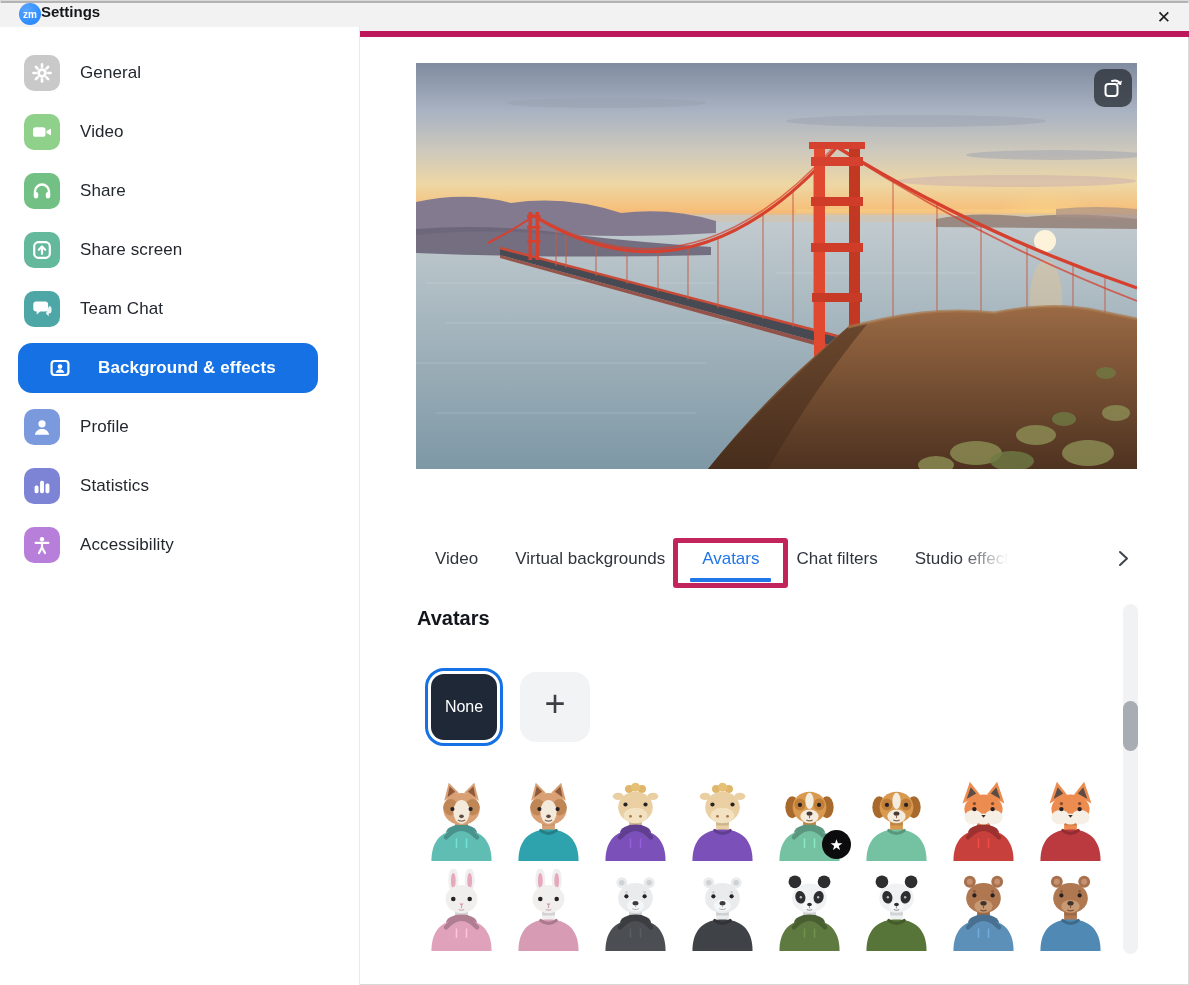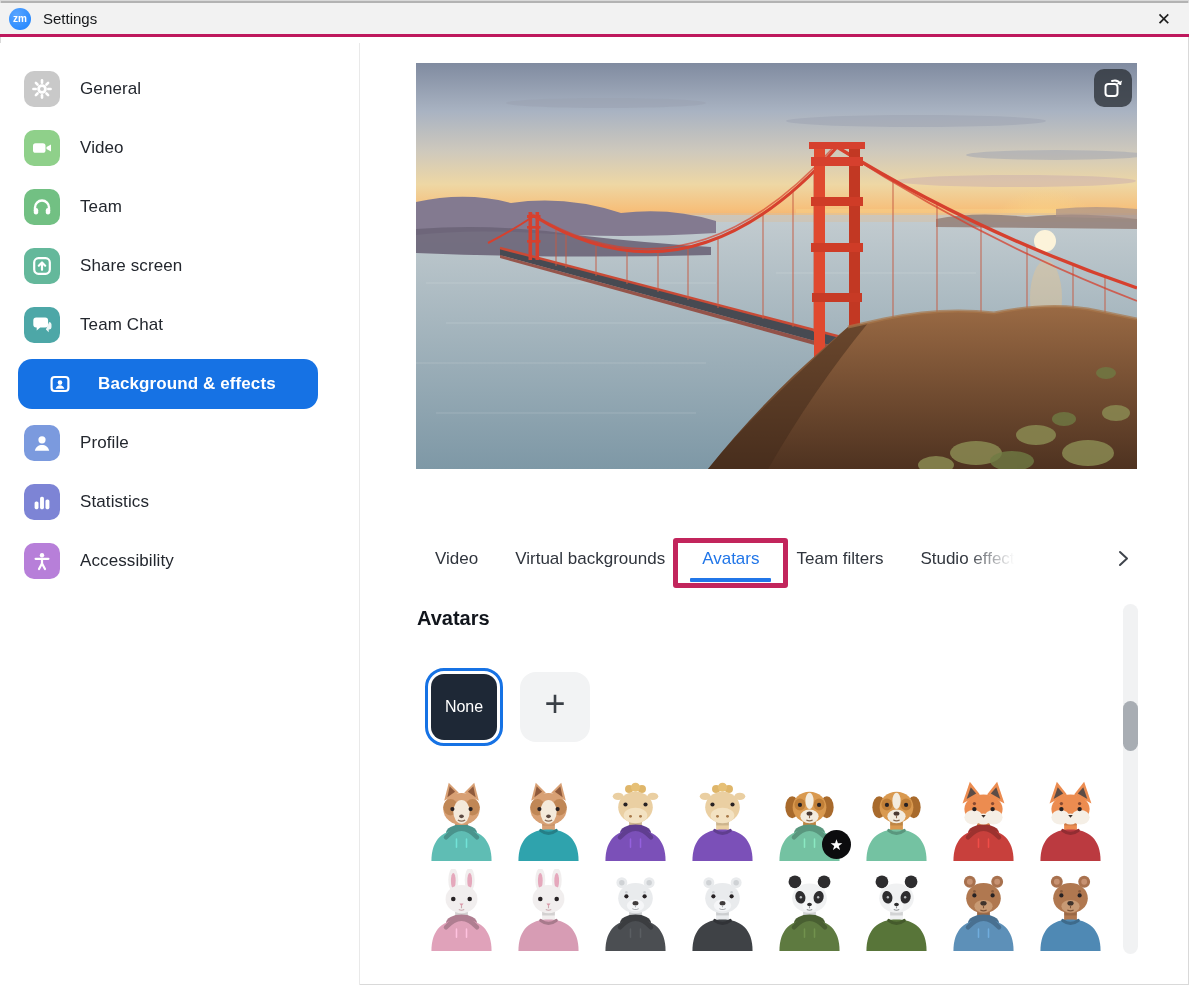"zm" .titlebar { align-items: center -> none; border-bottom: 3px solid #be185d -> 6px solid #be185d; padding-left: 9px -> 19px }
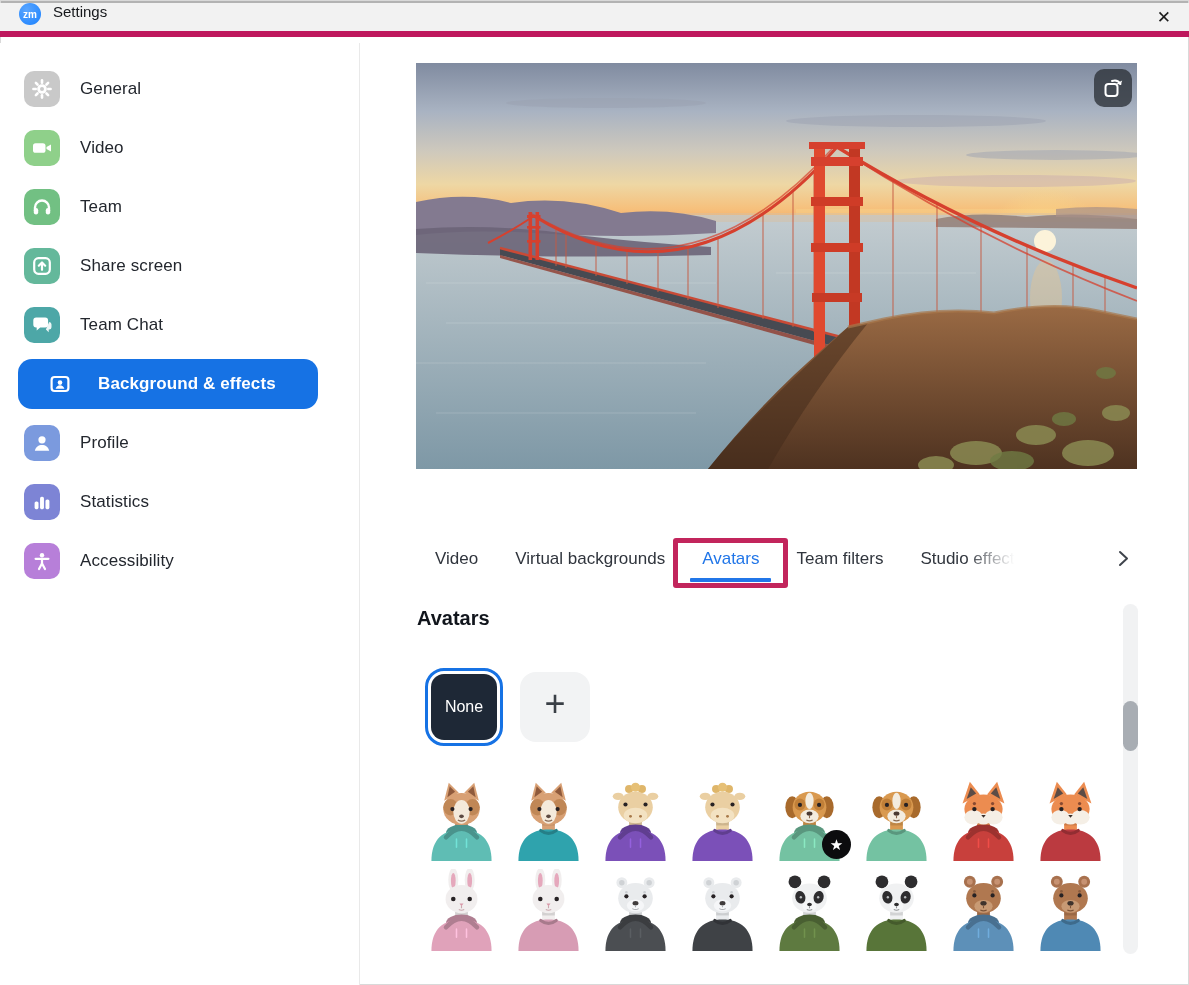"Settings" .win-title { font-weight: none -> bold; margin-left: 12px -> 0 }
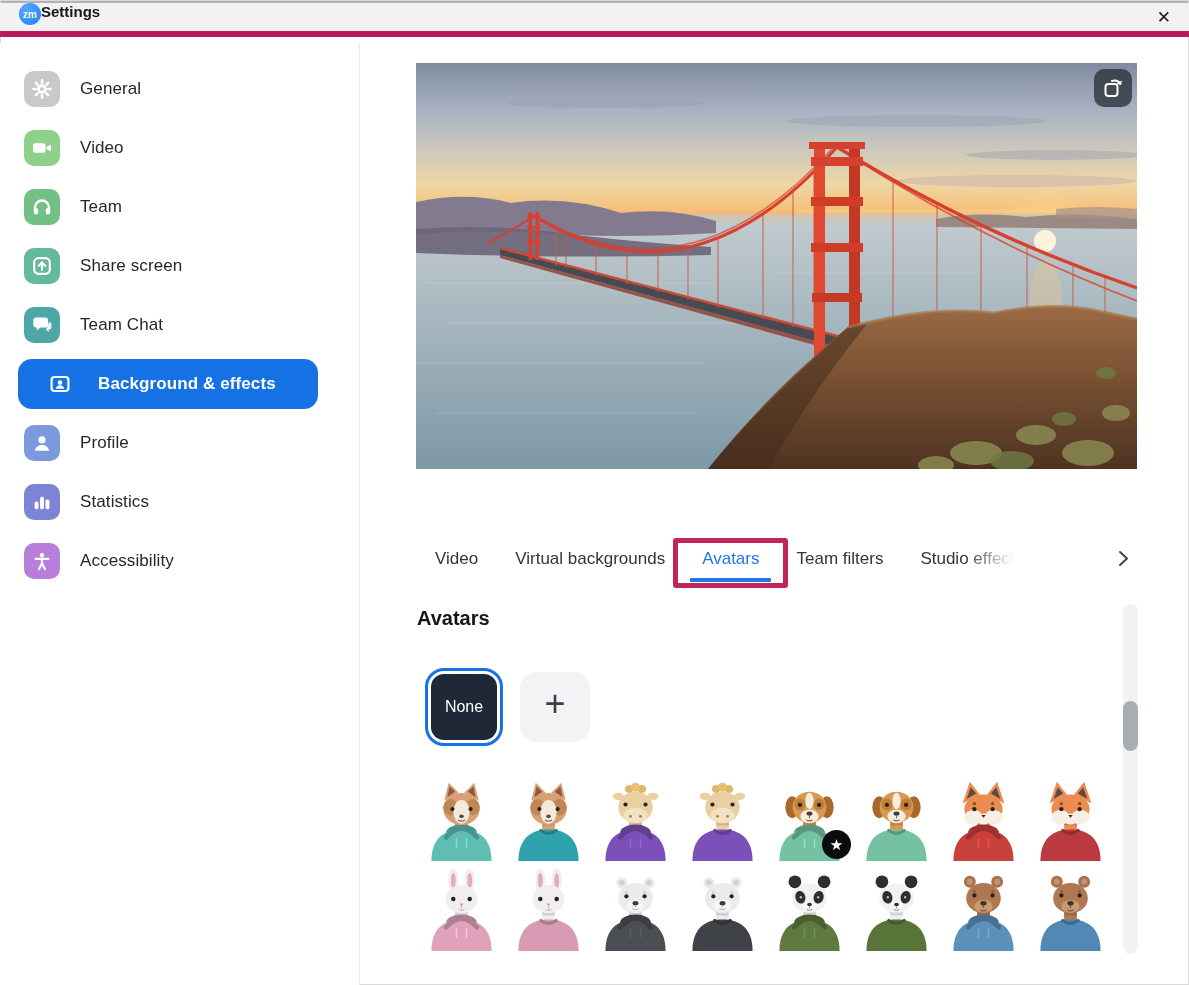"General" .sidebar { top: 40px -> 24px }
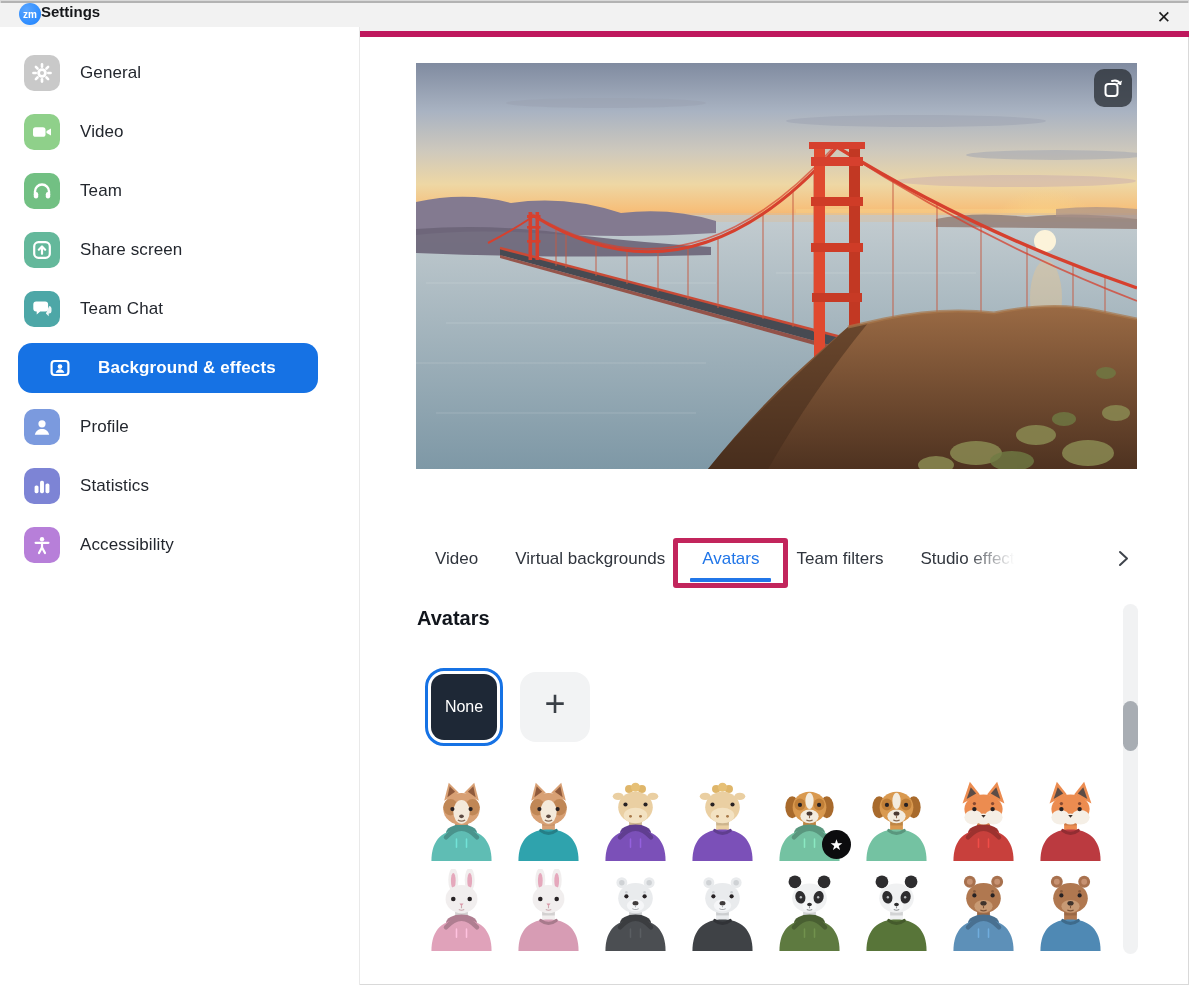"Team" span.lbl { text: Team -> Share }
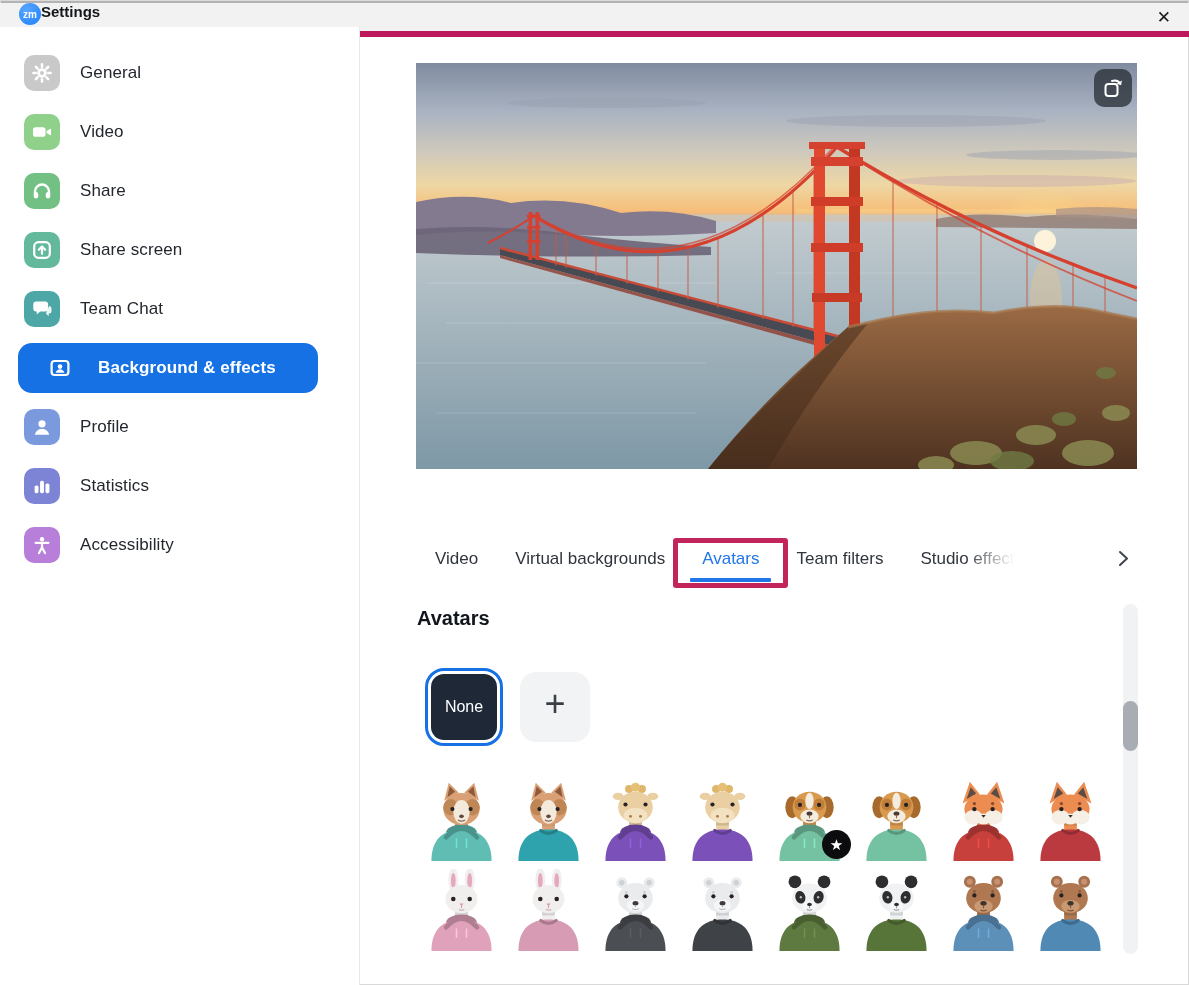"Team filters" span { text: Team -> Chat }
